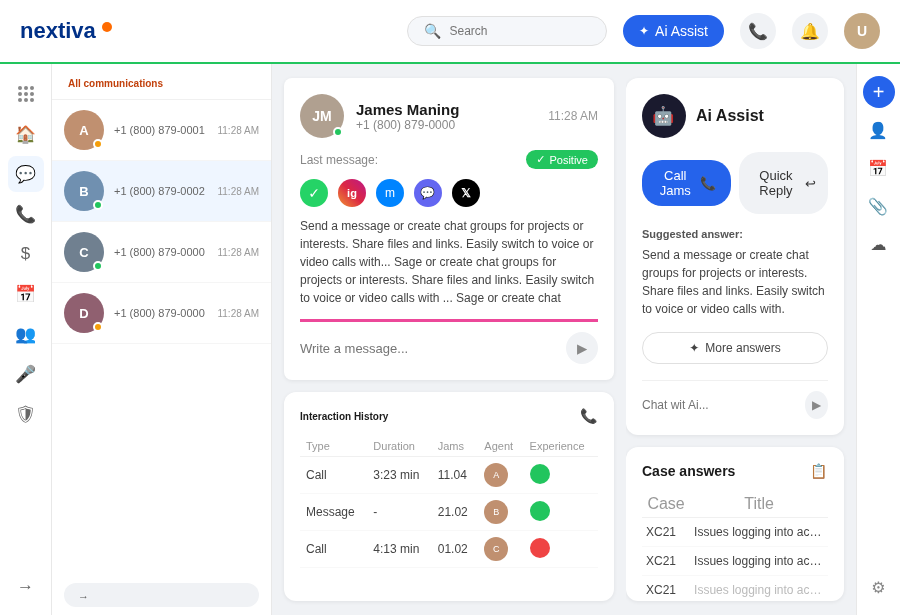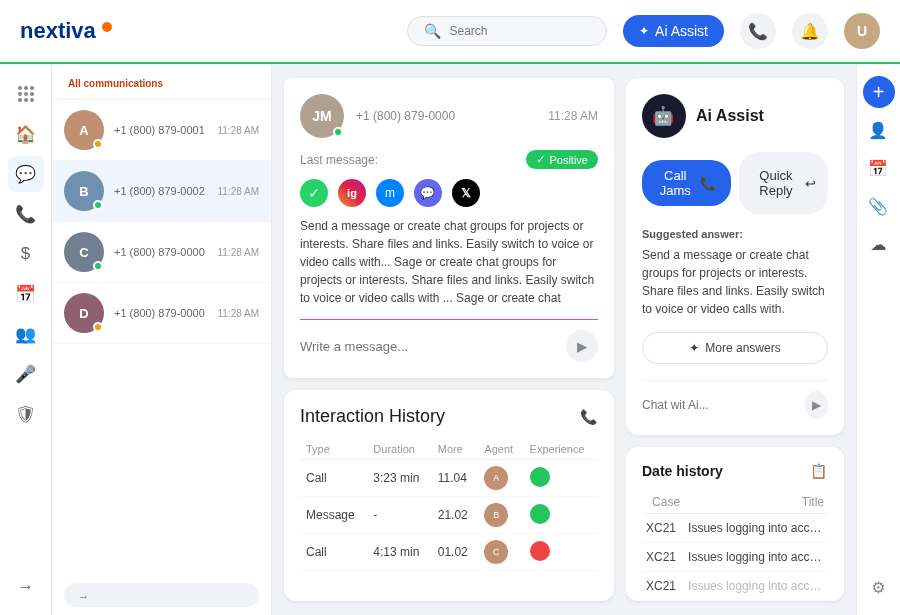"James Maning" div.chat-user-name { html: none -> <div>James Maning</div> }
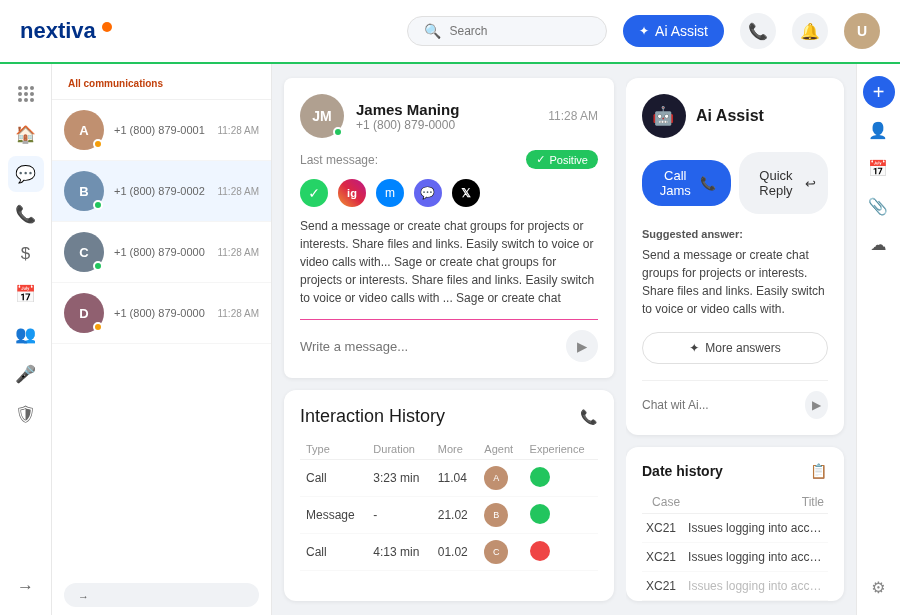"Write a message..." .chat-input-row { border-top: 1px solid #ec4899 -> 3px solid #ec4899 }
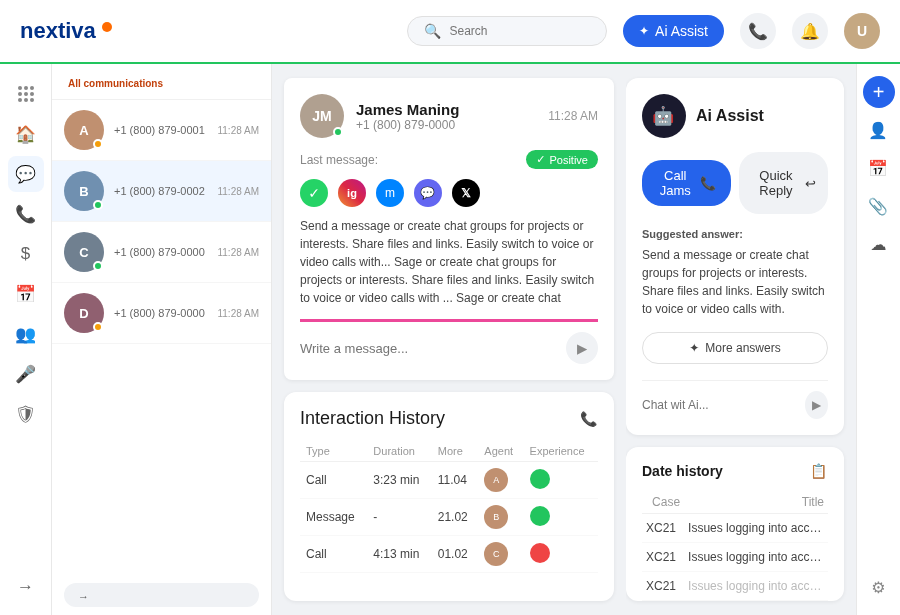"Interaction History" .history-title { font-size: 18px -> 10px; font-weight: 400 -> 700 }
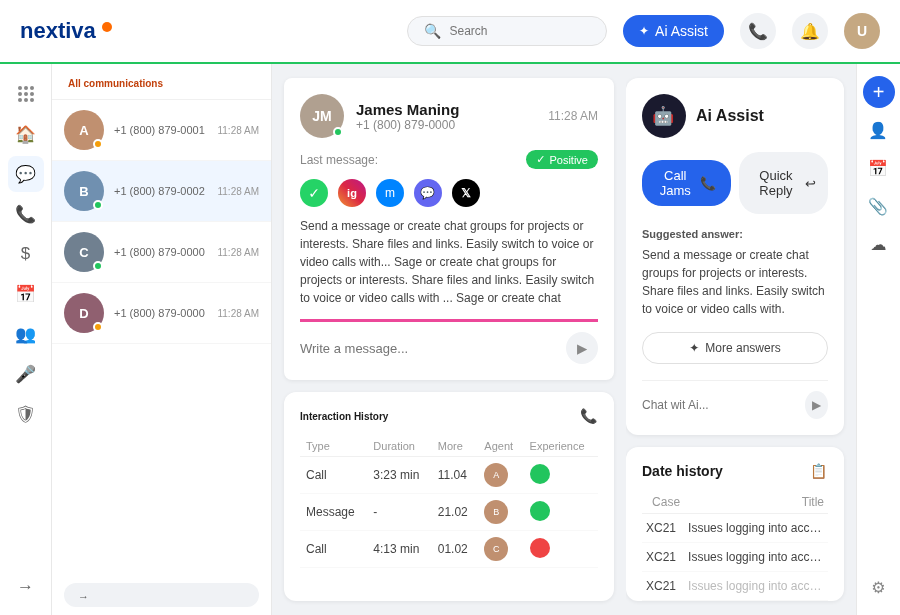"More" th { text: More -> Jams }
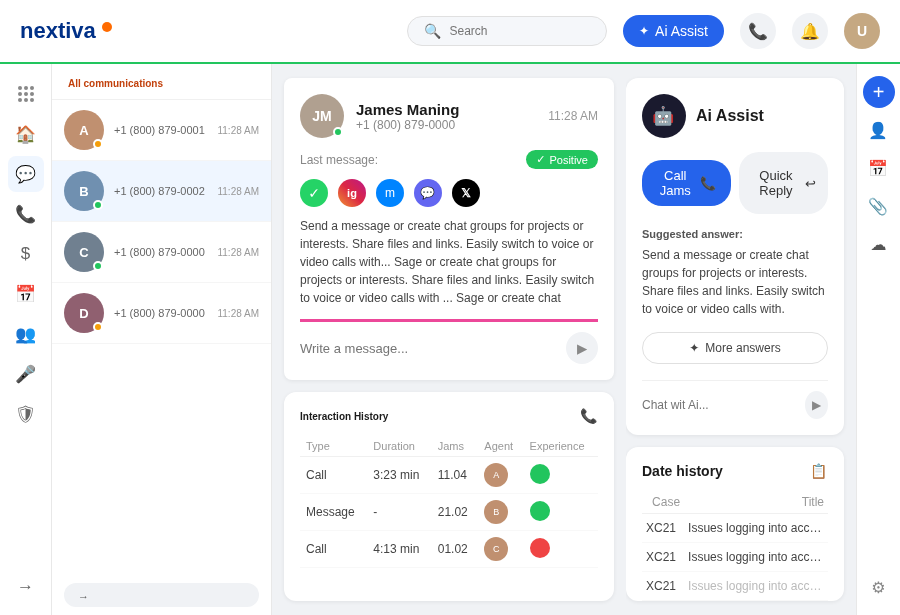"Date history" span.case-title { text: Date history -> Case answers }
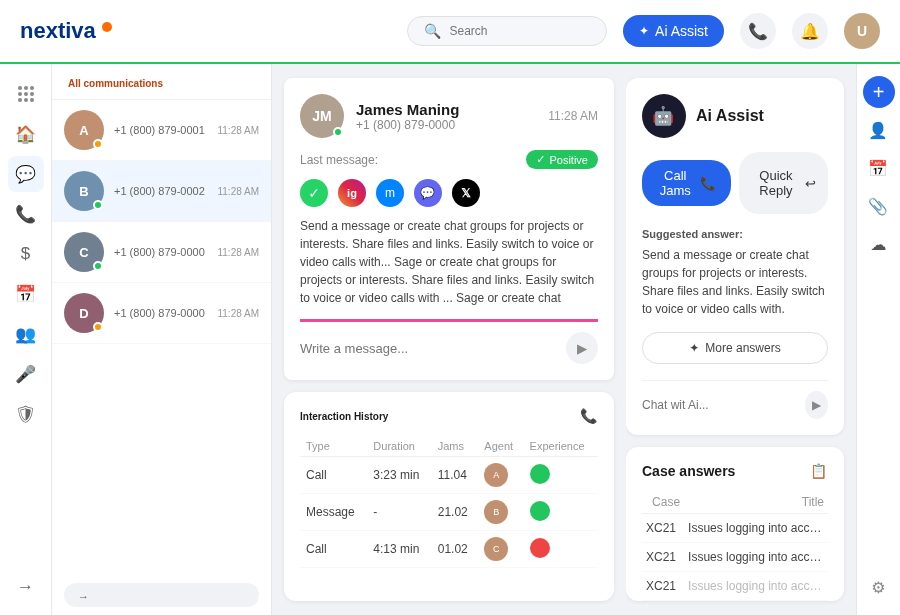"Case" .case-table th { font-size: 12px -> 16px; text-align: right -> center }
